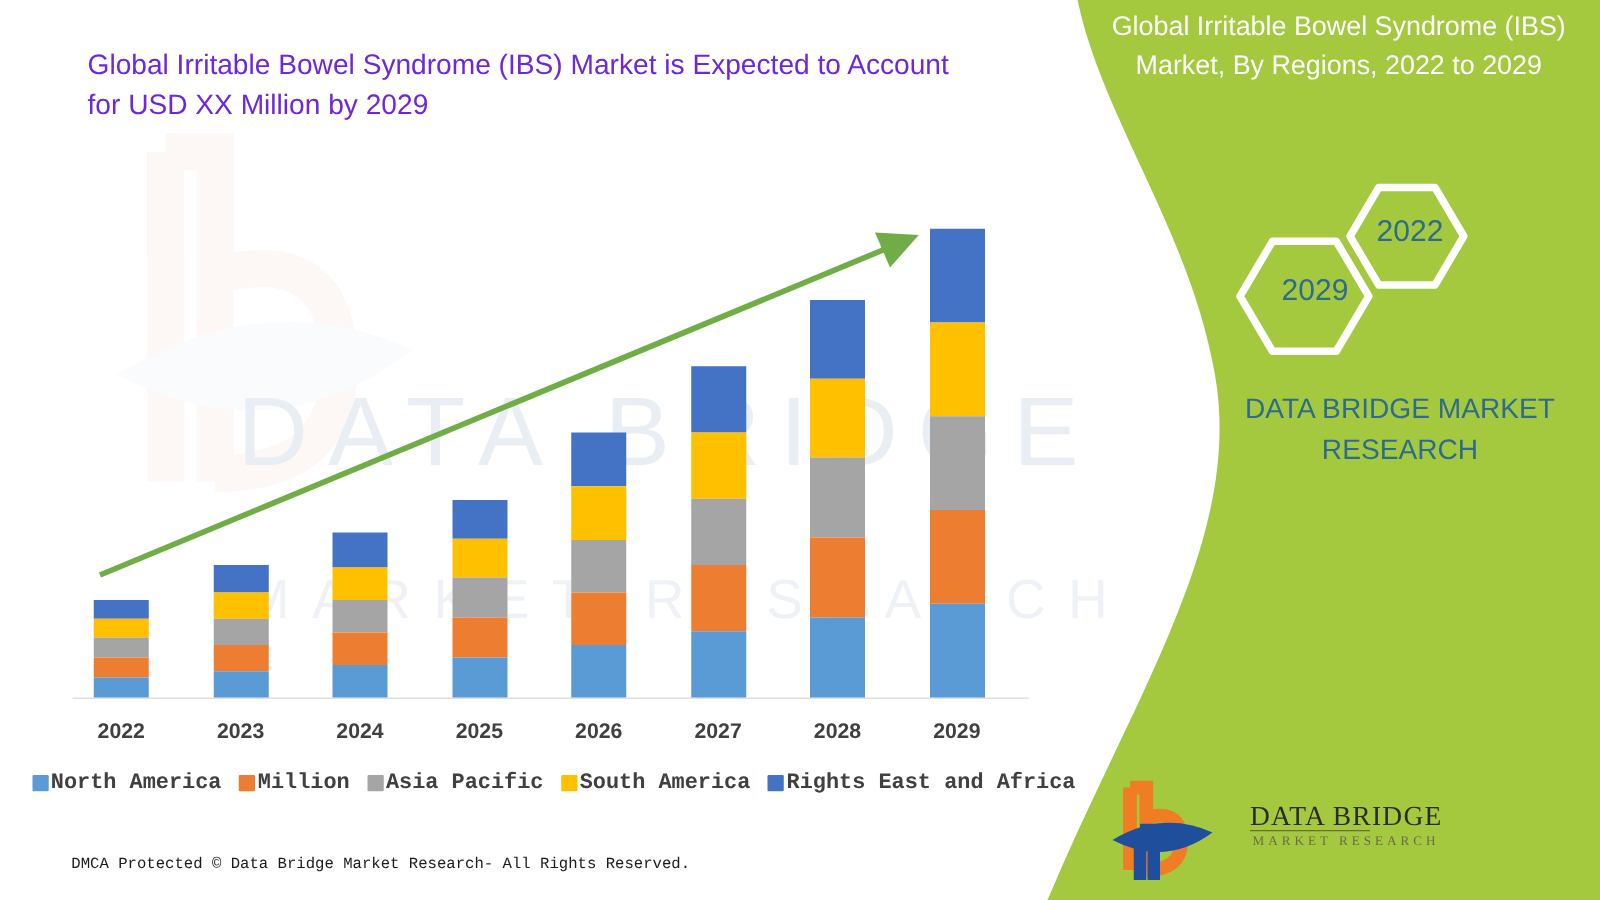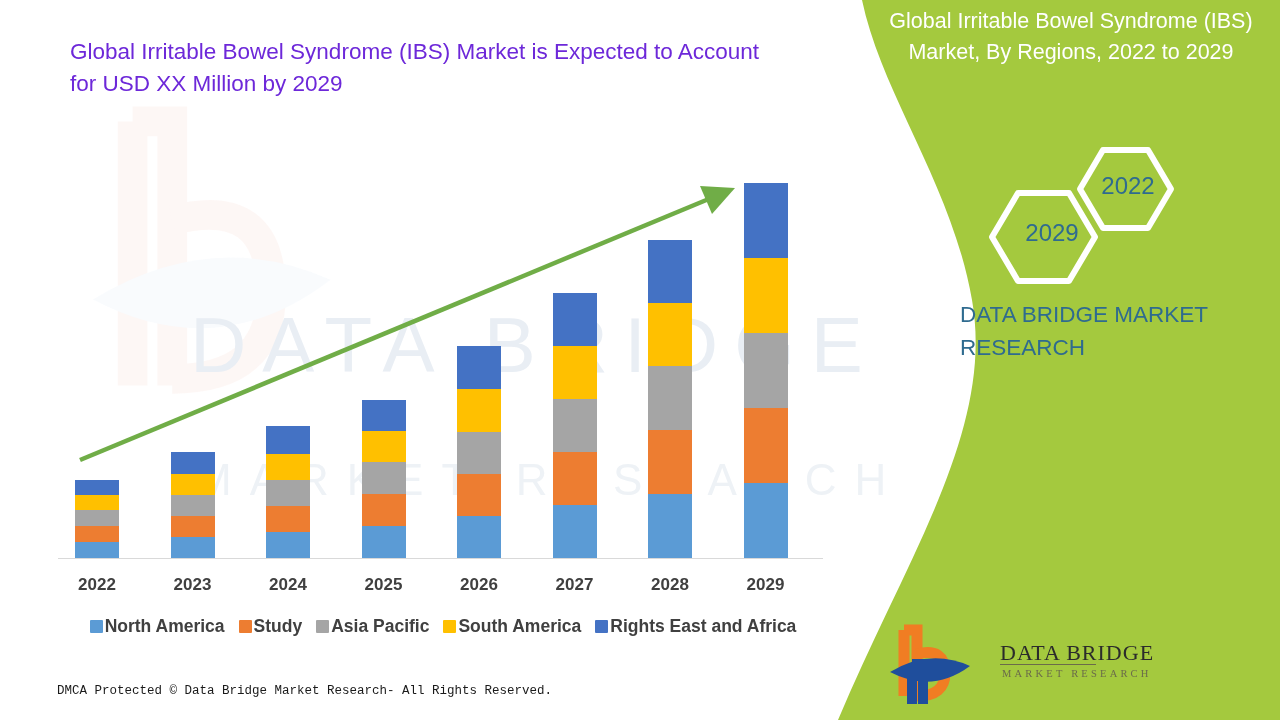"DATA BRIDGE MARKET RESEARCH" .brand { text-align: none -> center; top: 299px -> 311px }
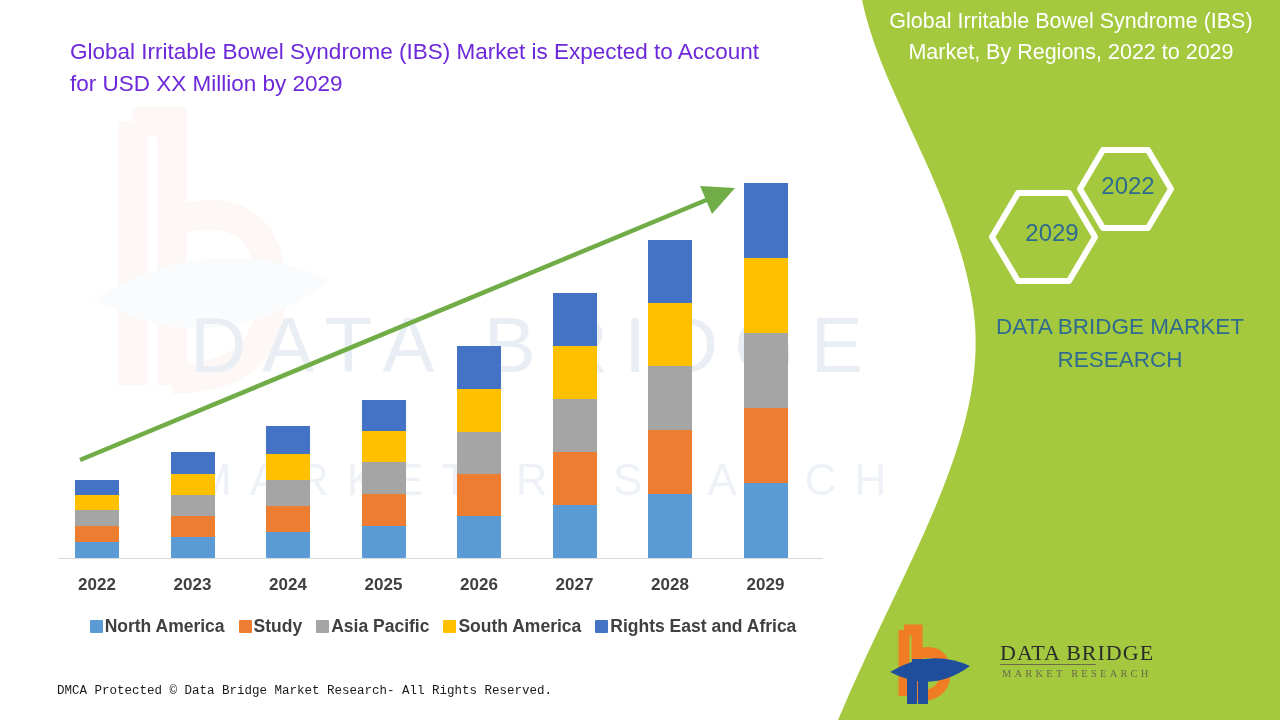"North America" .leg-item { font-family: none -> Liberation Mono, monospace }
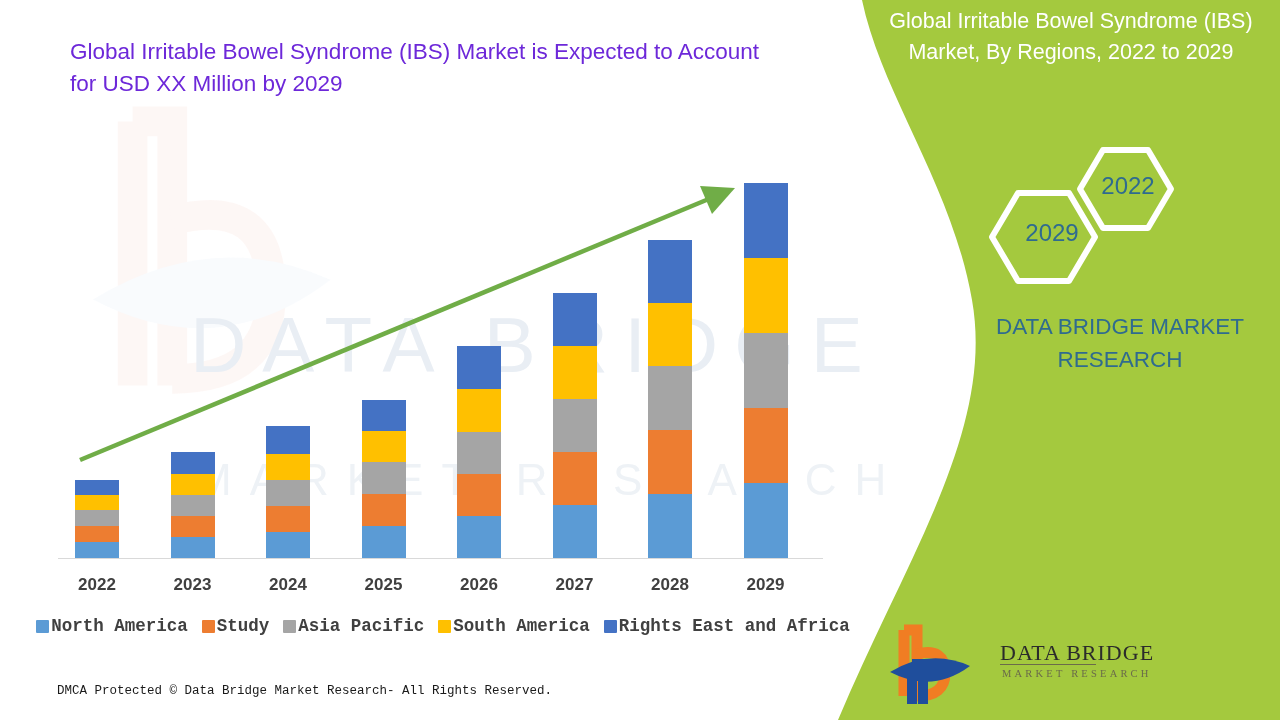"Study" span.leg-label { text: Study -> Million }
